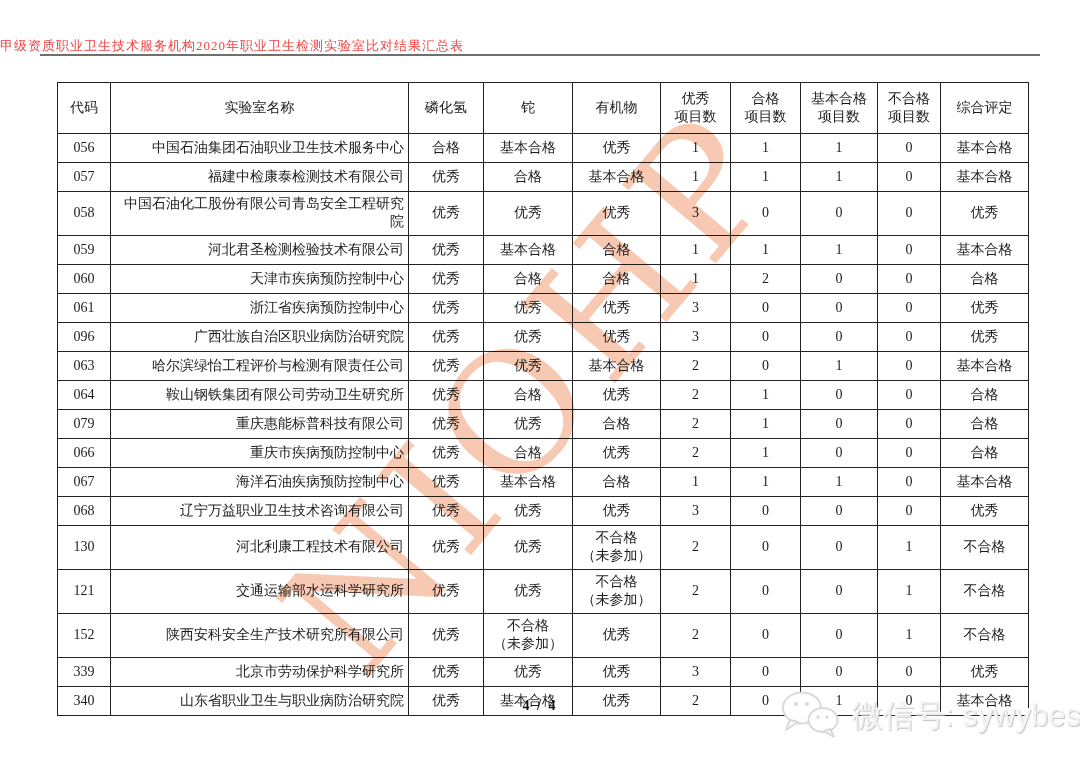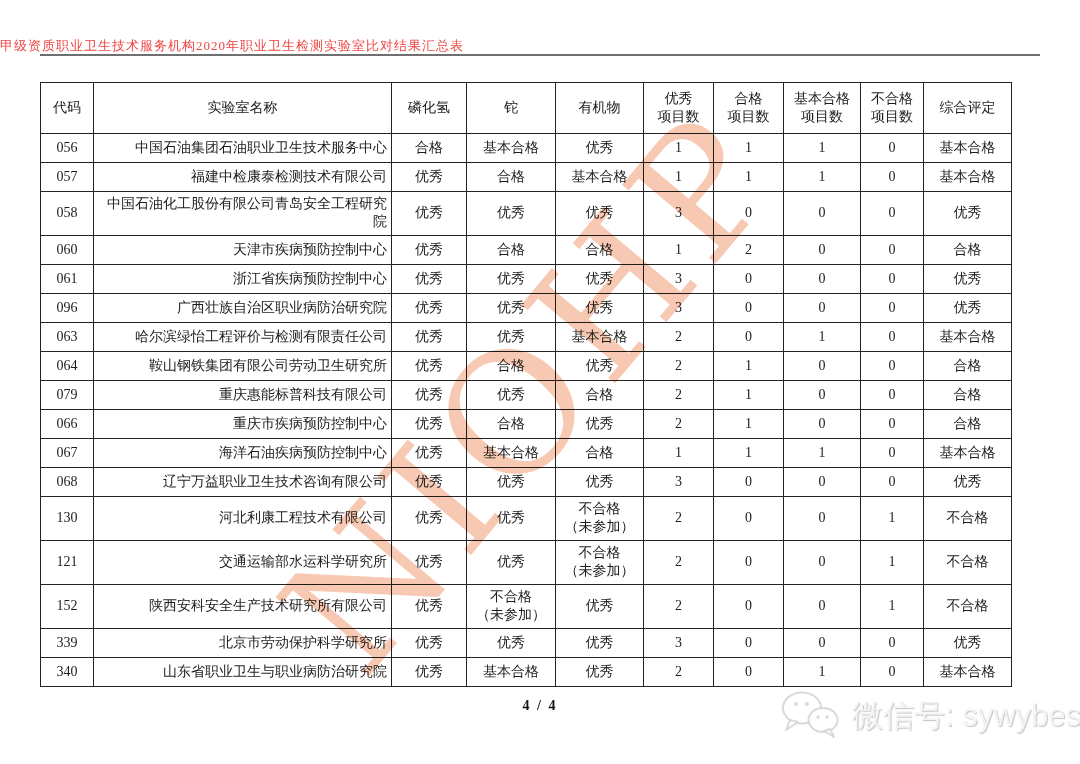"代码" table.results { left: 40px -> 57px }
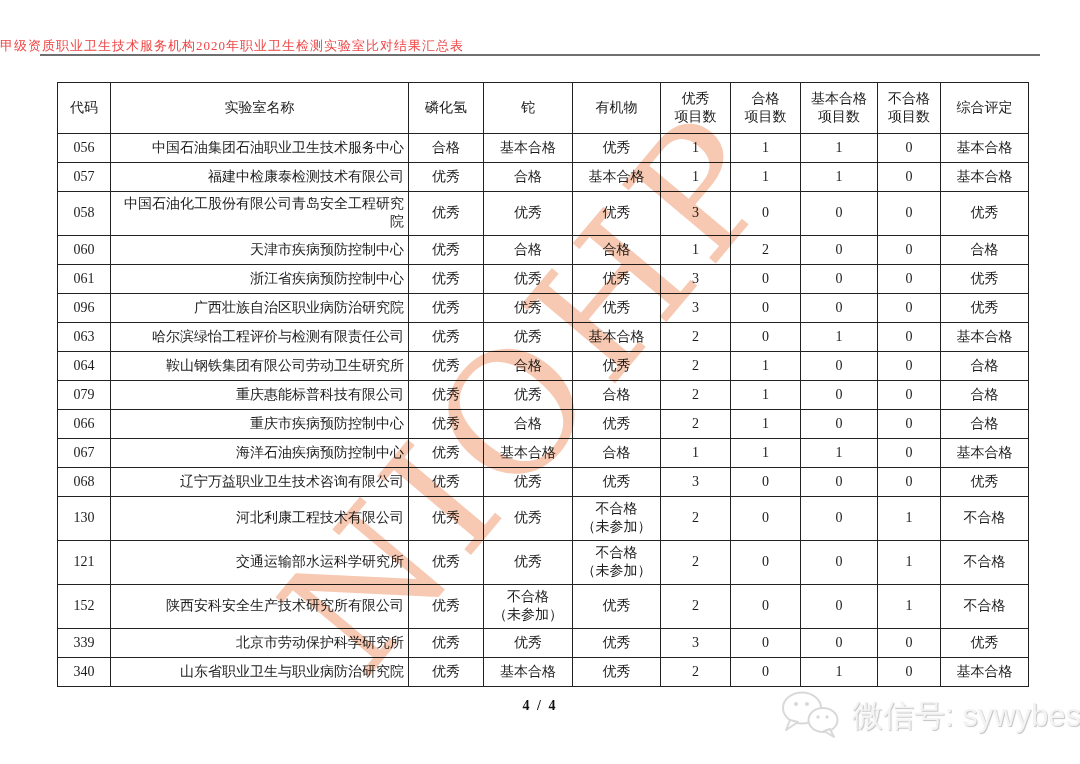"059" tr { html: none -> <tr> <td>059</td> <td>河北君圣检测检验技术有限公司</td> <td>优秀</td> <td>基本合格</td> <td>合格</td> <td>1</td> <td>1</td> <td>1</td> <td>0</td> <td>基本合格</td> </tr> }
